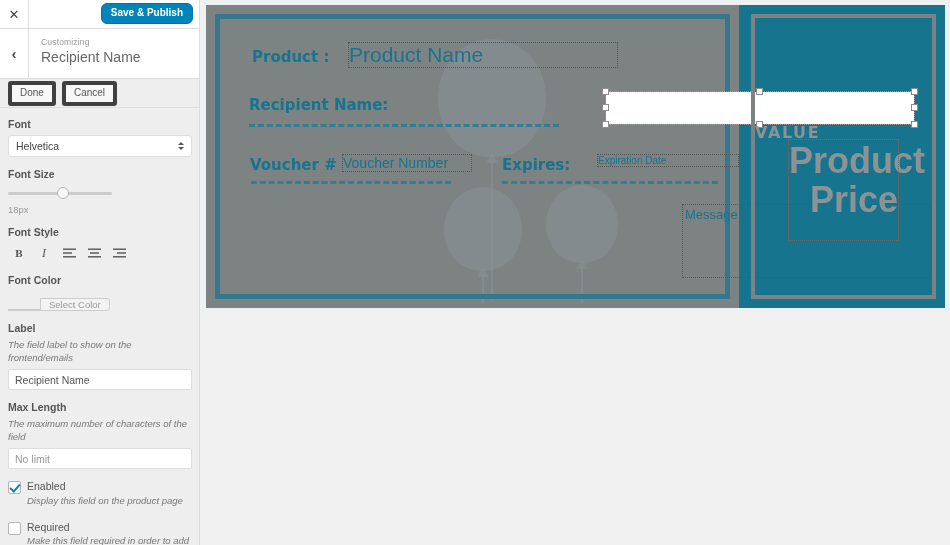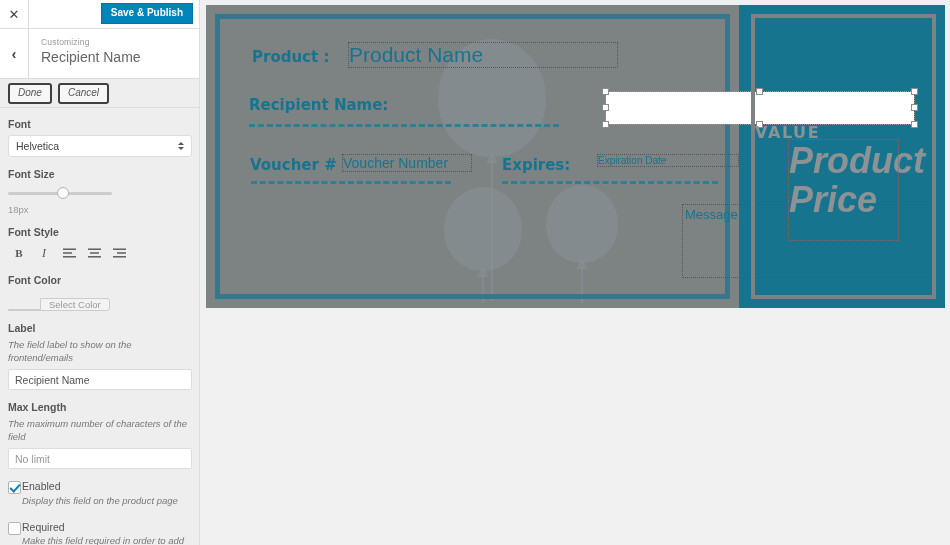"Save & Publish" .publish-btn { border-radius: 0 -> 6px }
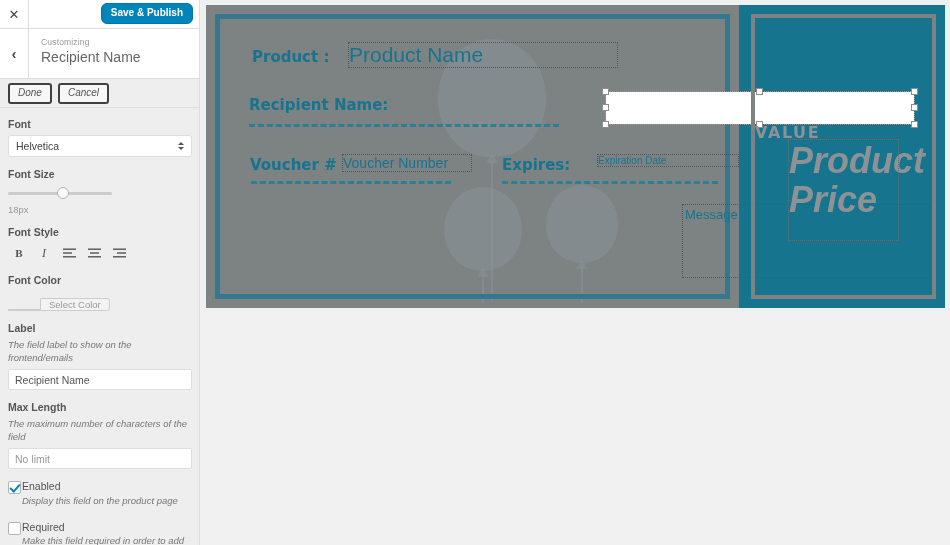"Done" .btn-sec { border: 2px solid #404040 -> 4px solid #404040; font-style: italic -> none }
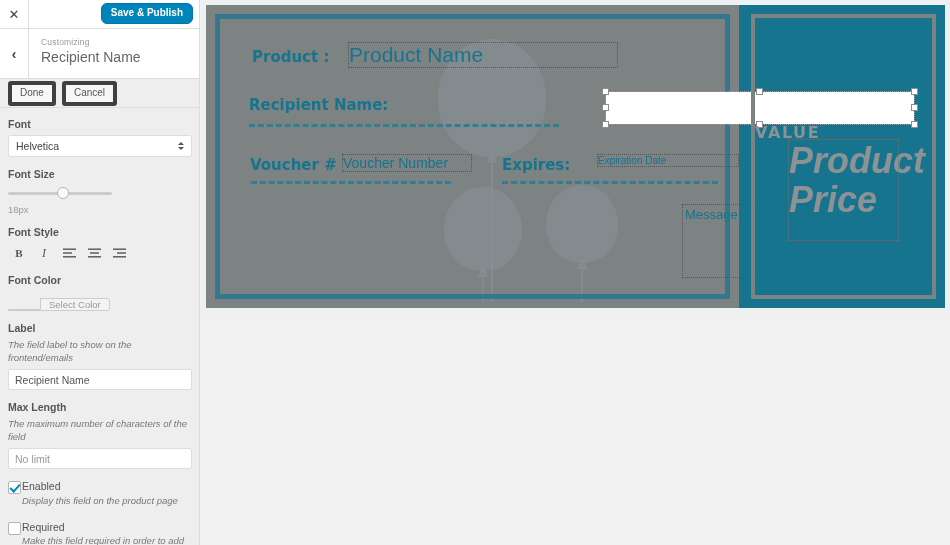"Product" .price-box { font-style: italic -> none; text-align: left -> right }
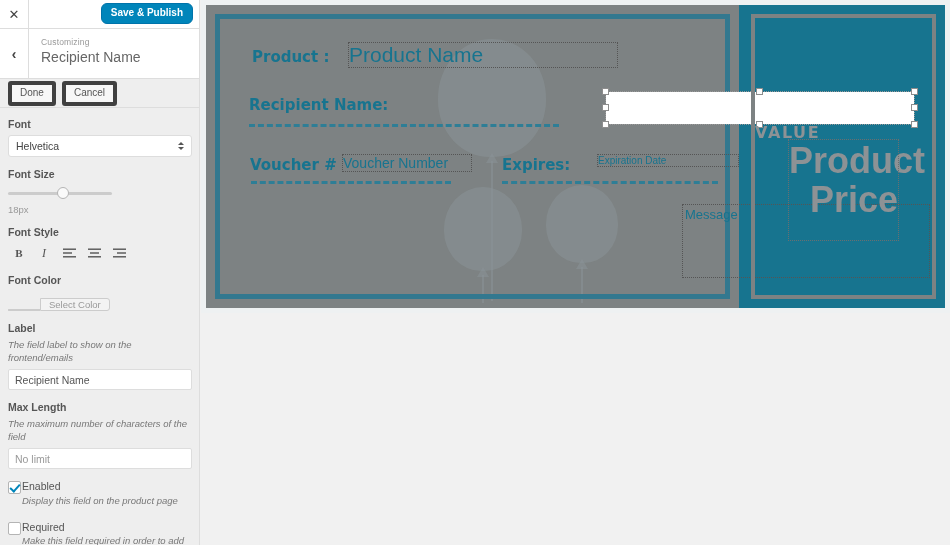"Enabled" .chk-row { gap: 1px -> 6px }
